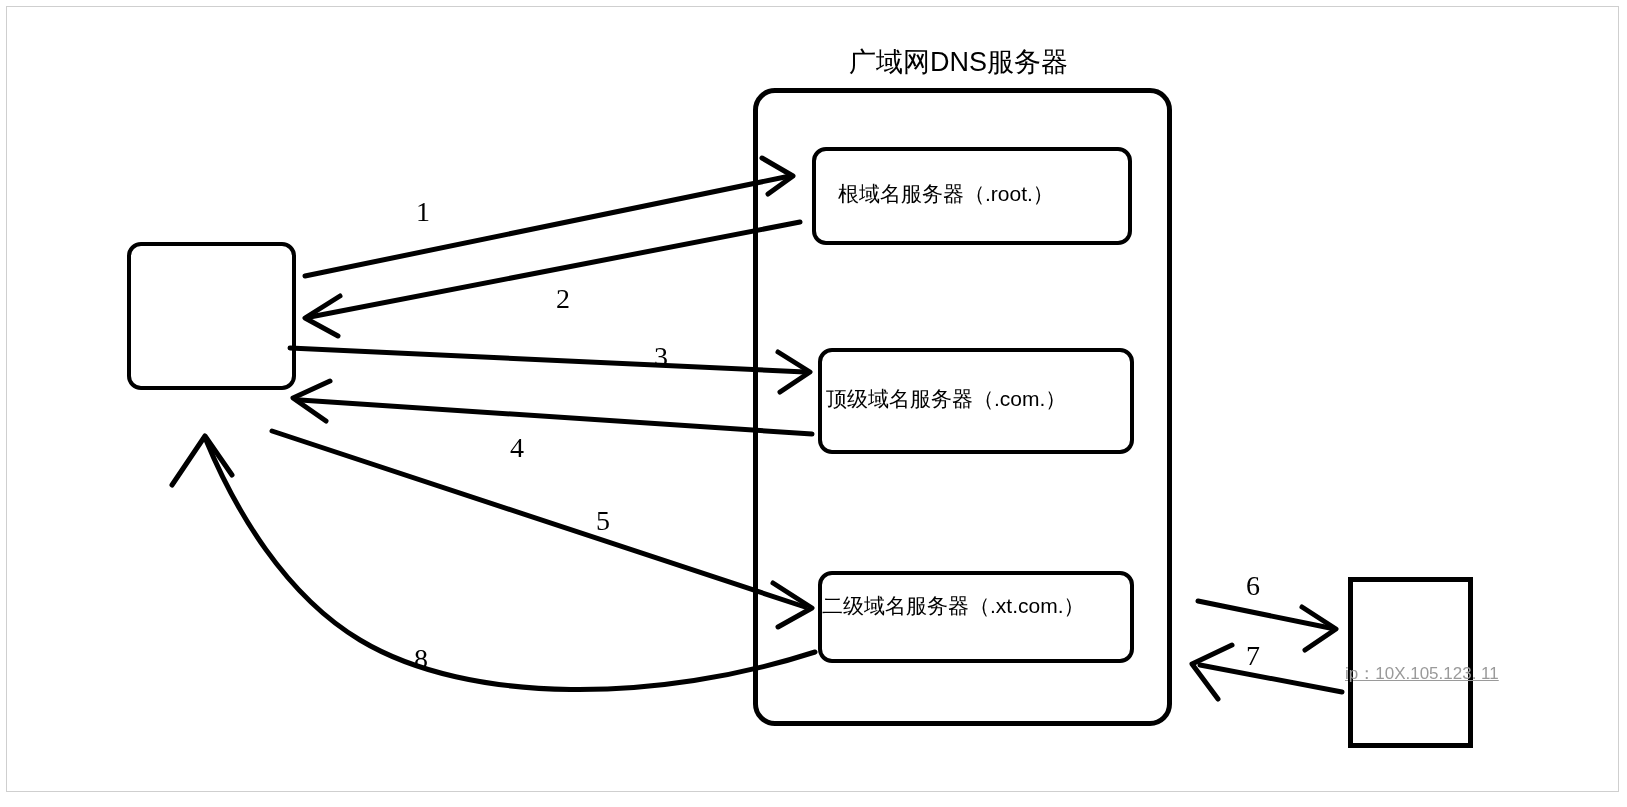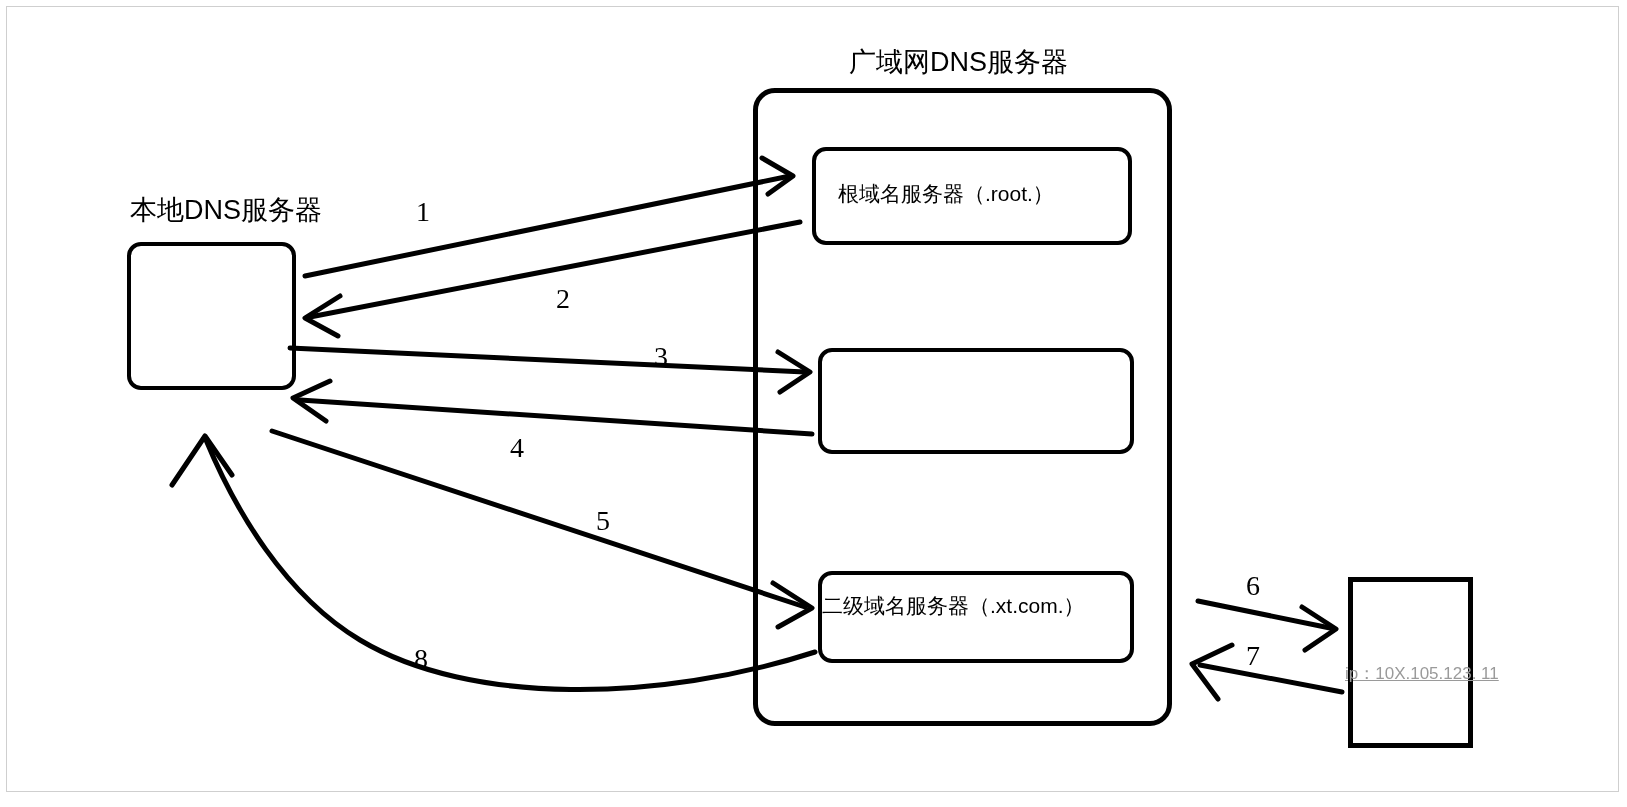"本地DNS服务器" div.node-label { html: <div>本地DNS服务器</div> -> none }
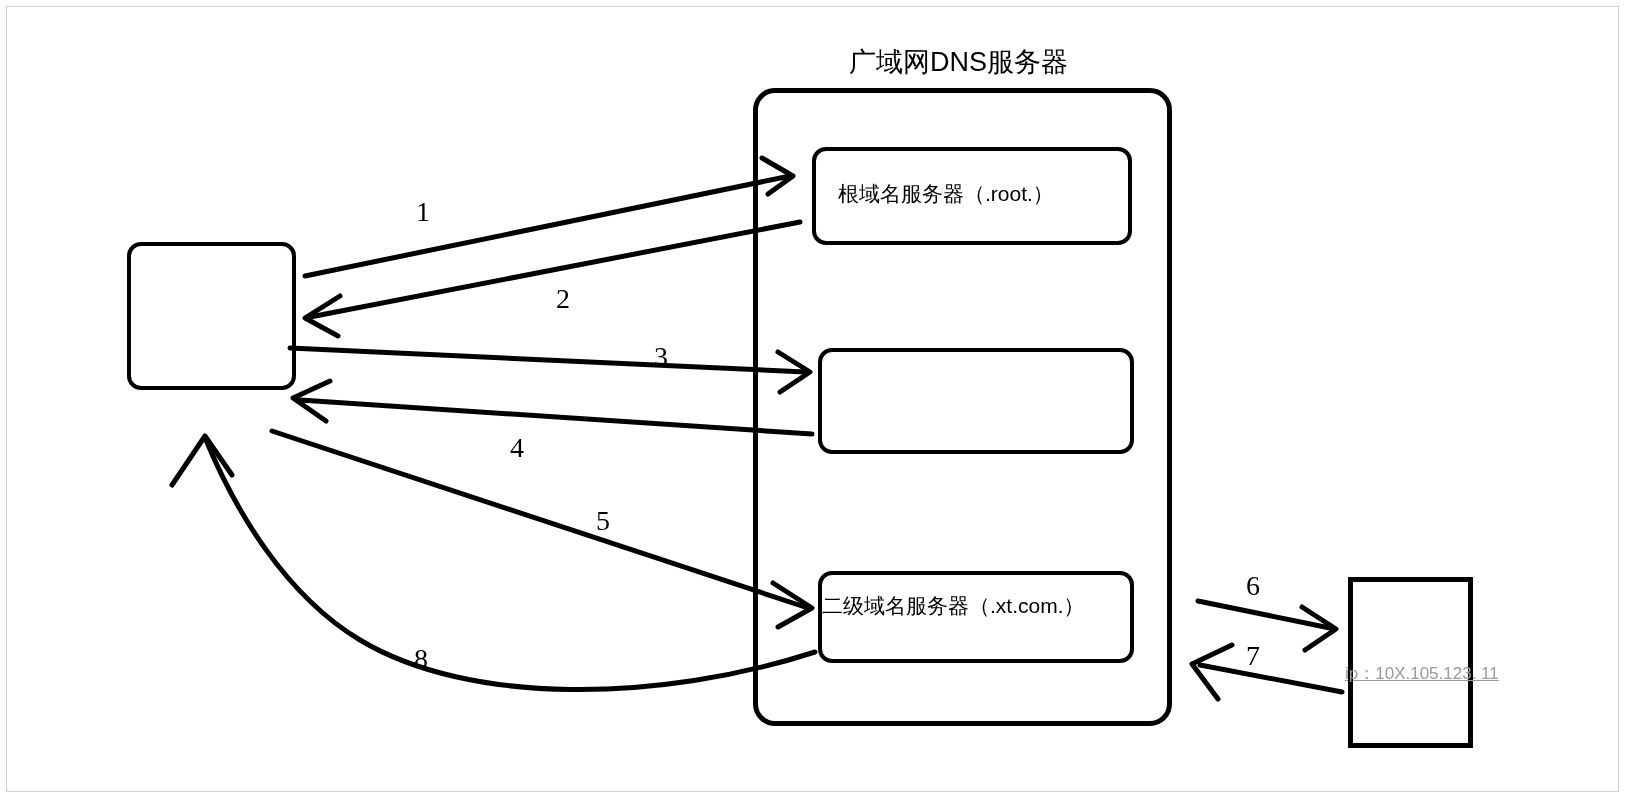"顶级域名服务器（.com.）" div.box-text { html: none -> <div>顶级域名服务器（.com.）</div> }
